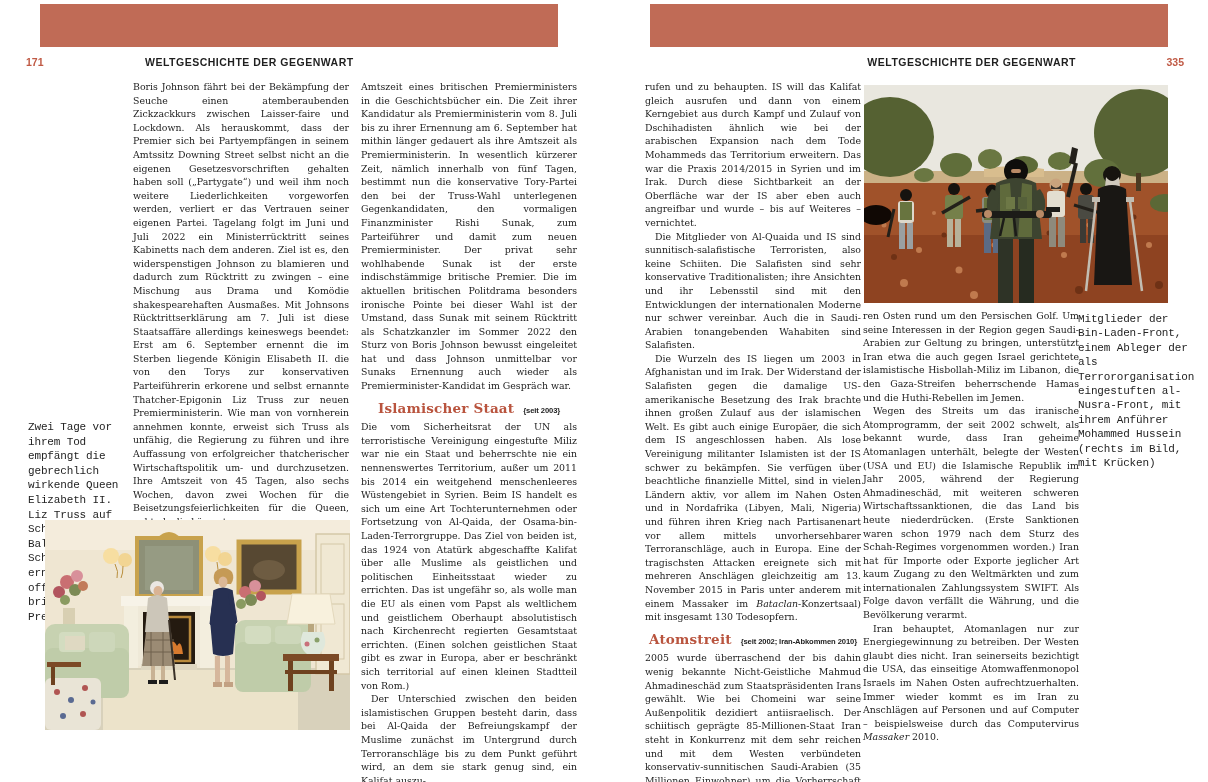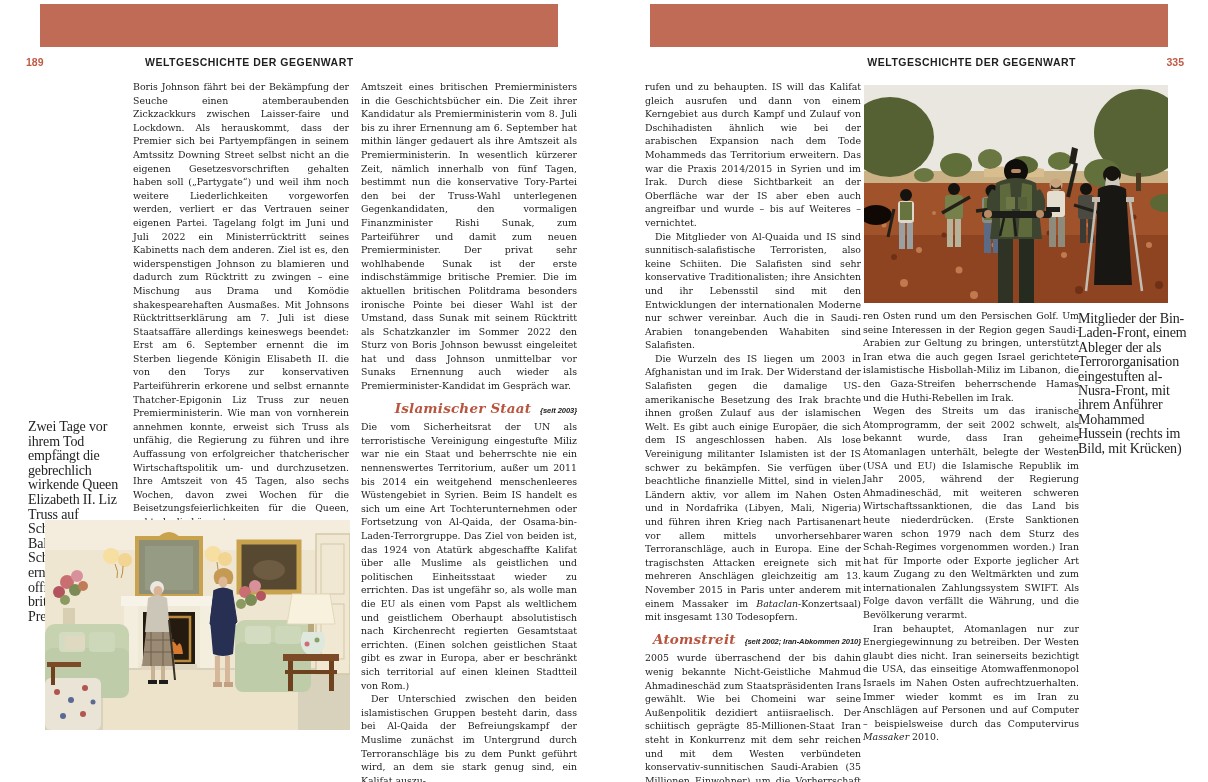"189" div.folio { text: 189 -> 171 }
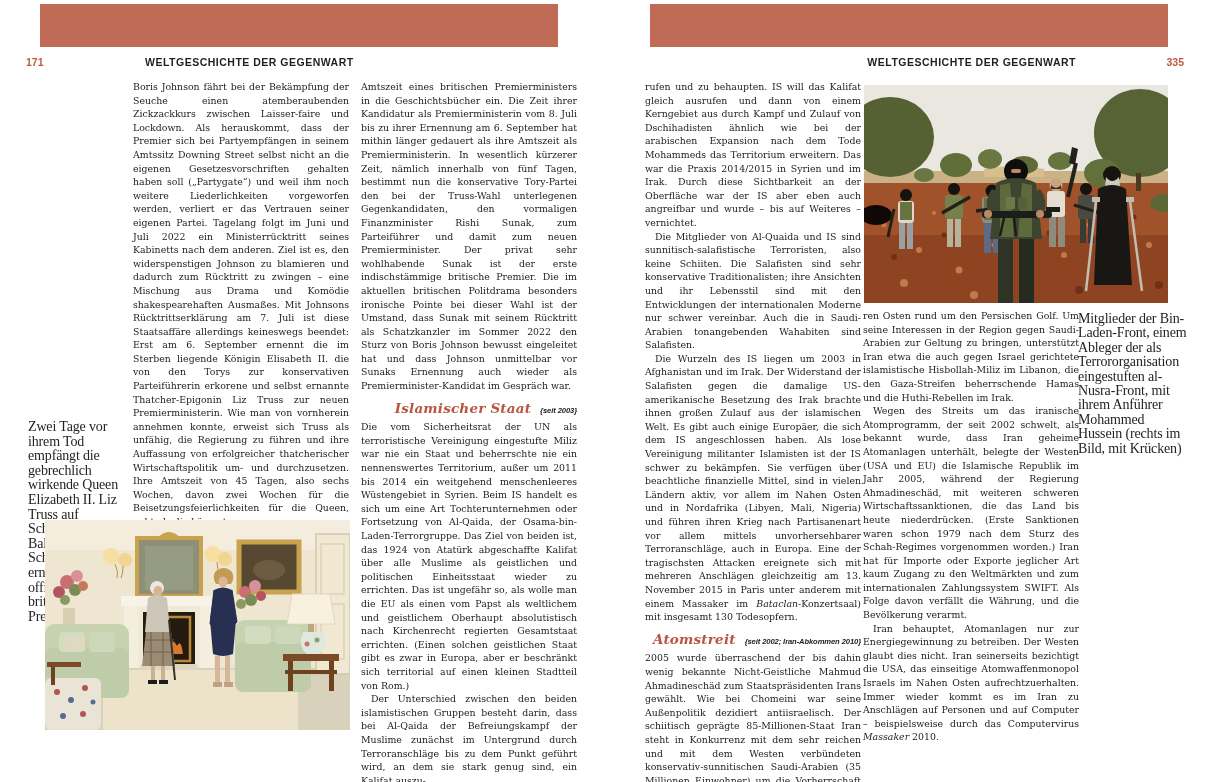"ren Osten rund um den" p { text: Irak -> Jemen }
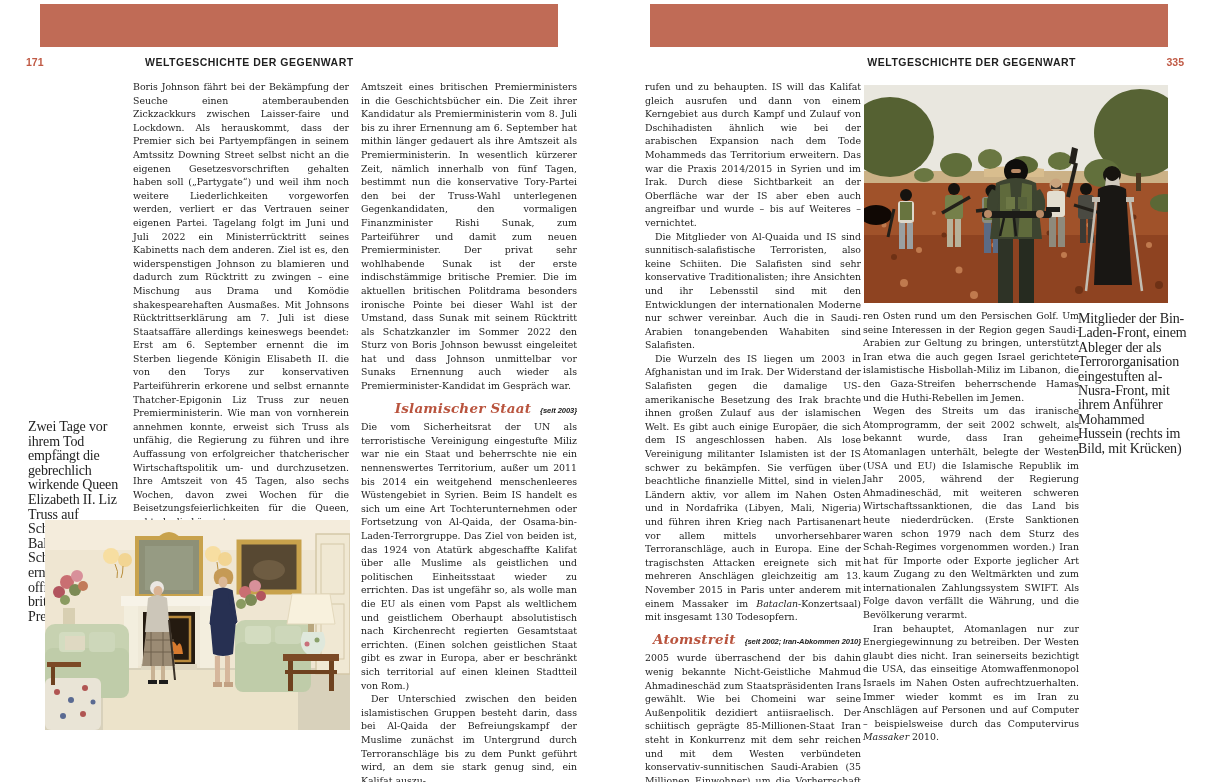"Mitglieder der Bin-Laden-Front, einem" .mcaption { font-family: Liberation Serif, serif -> Liberation Mono, monospace; font-size: 14px -> 11px }
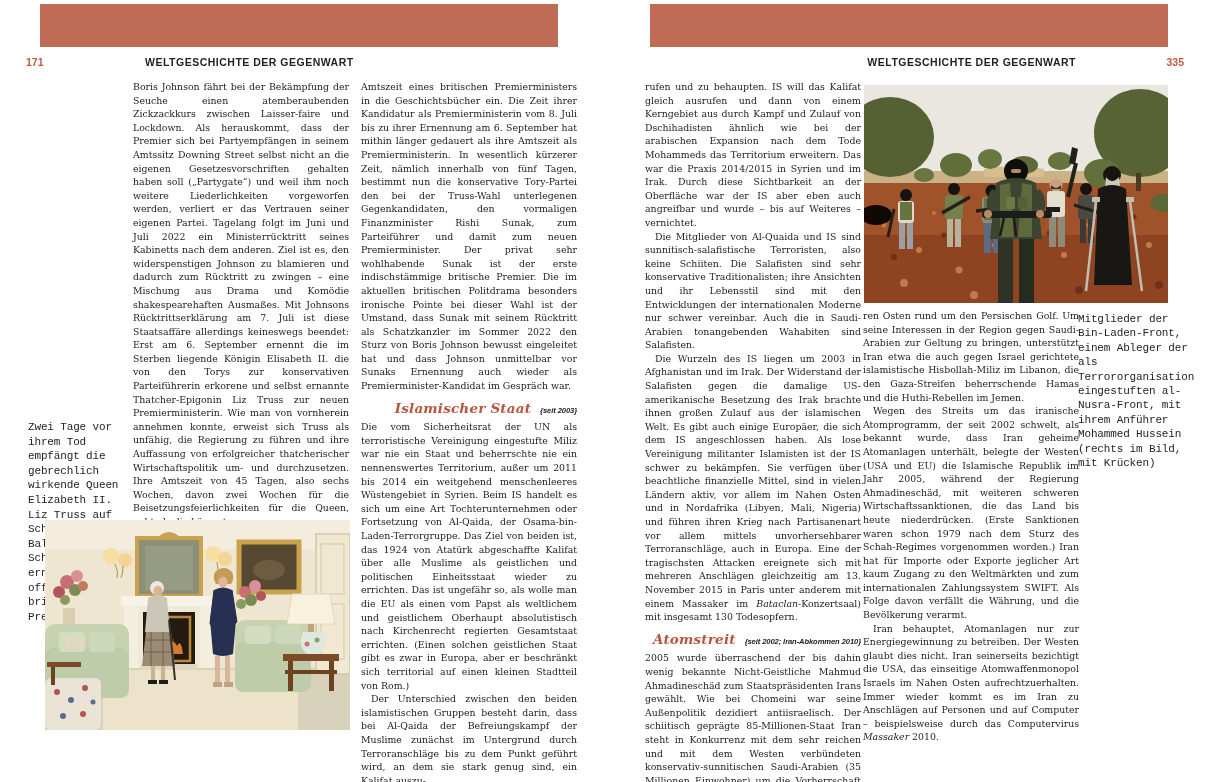"Islamischer Staat {seit 2003}" .sect { font-style: italic -> none; text-align: right -> center }
